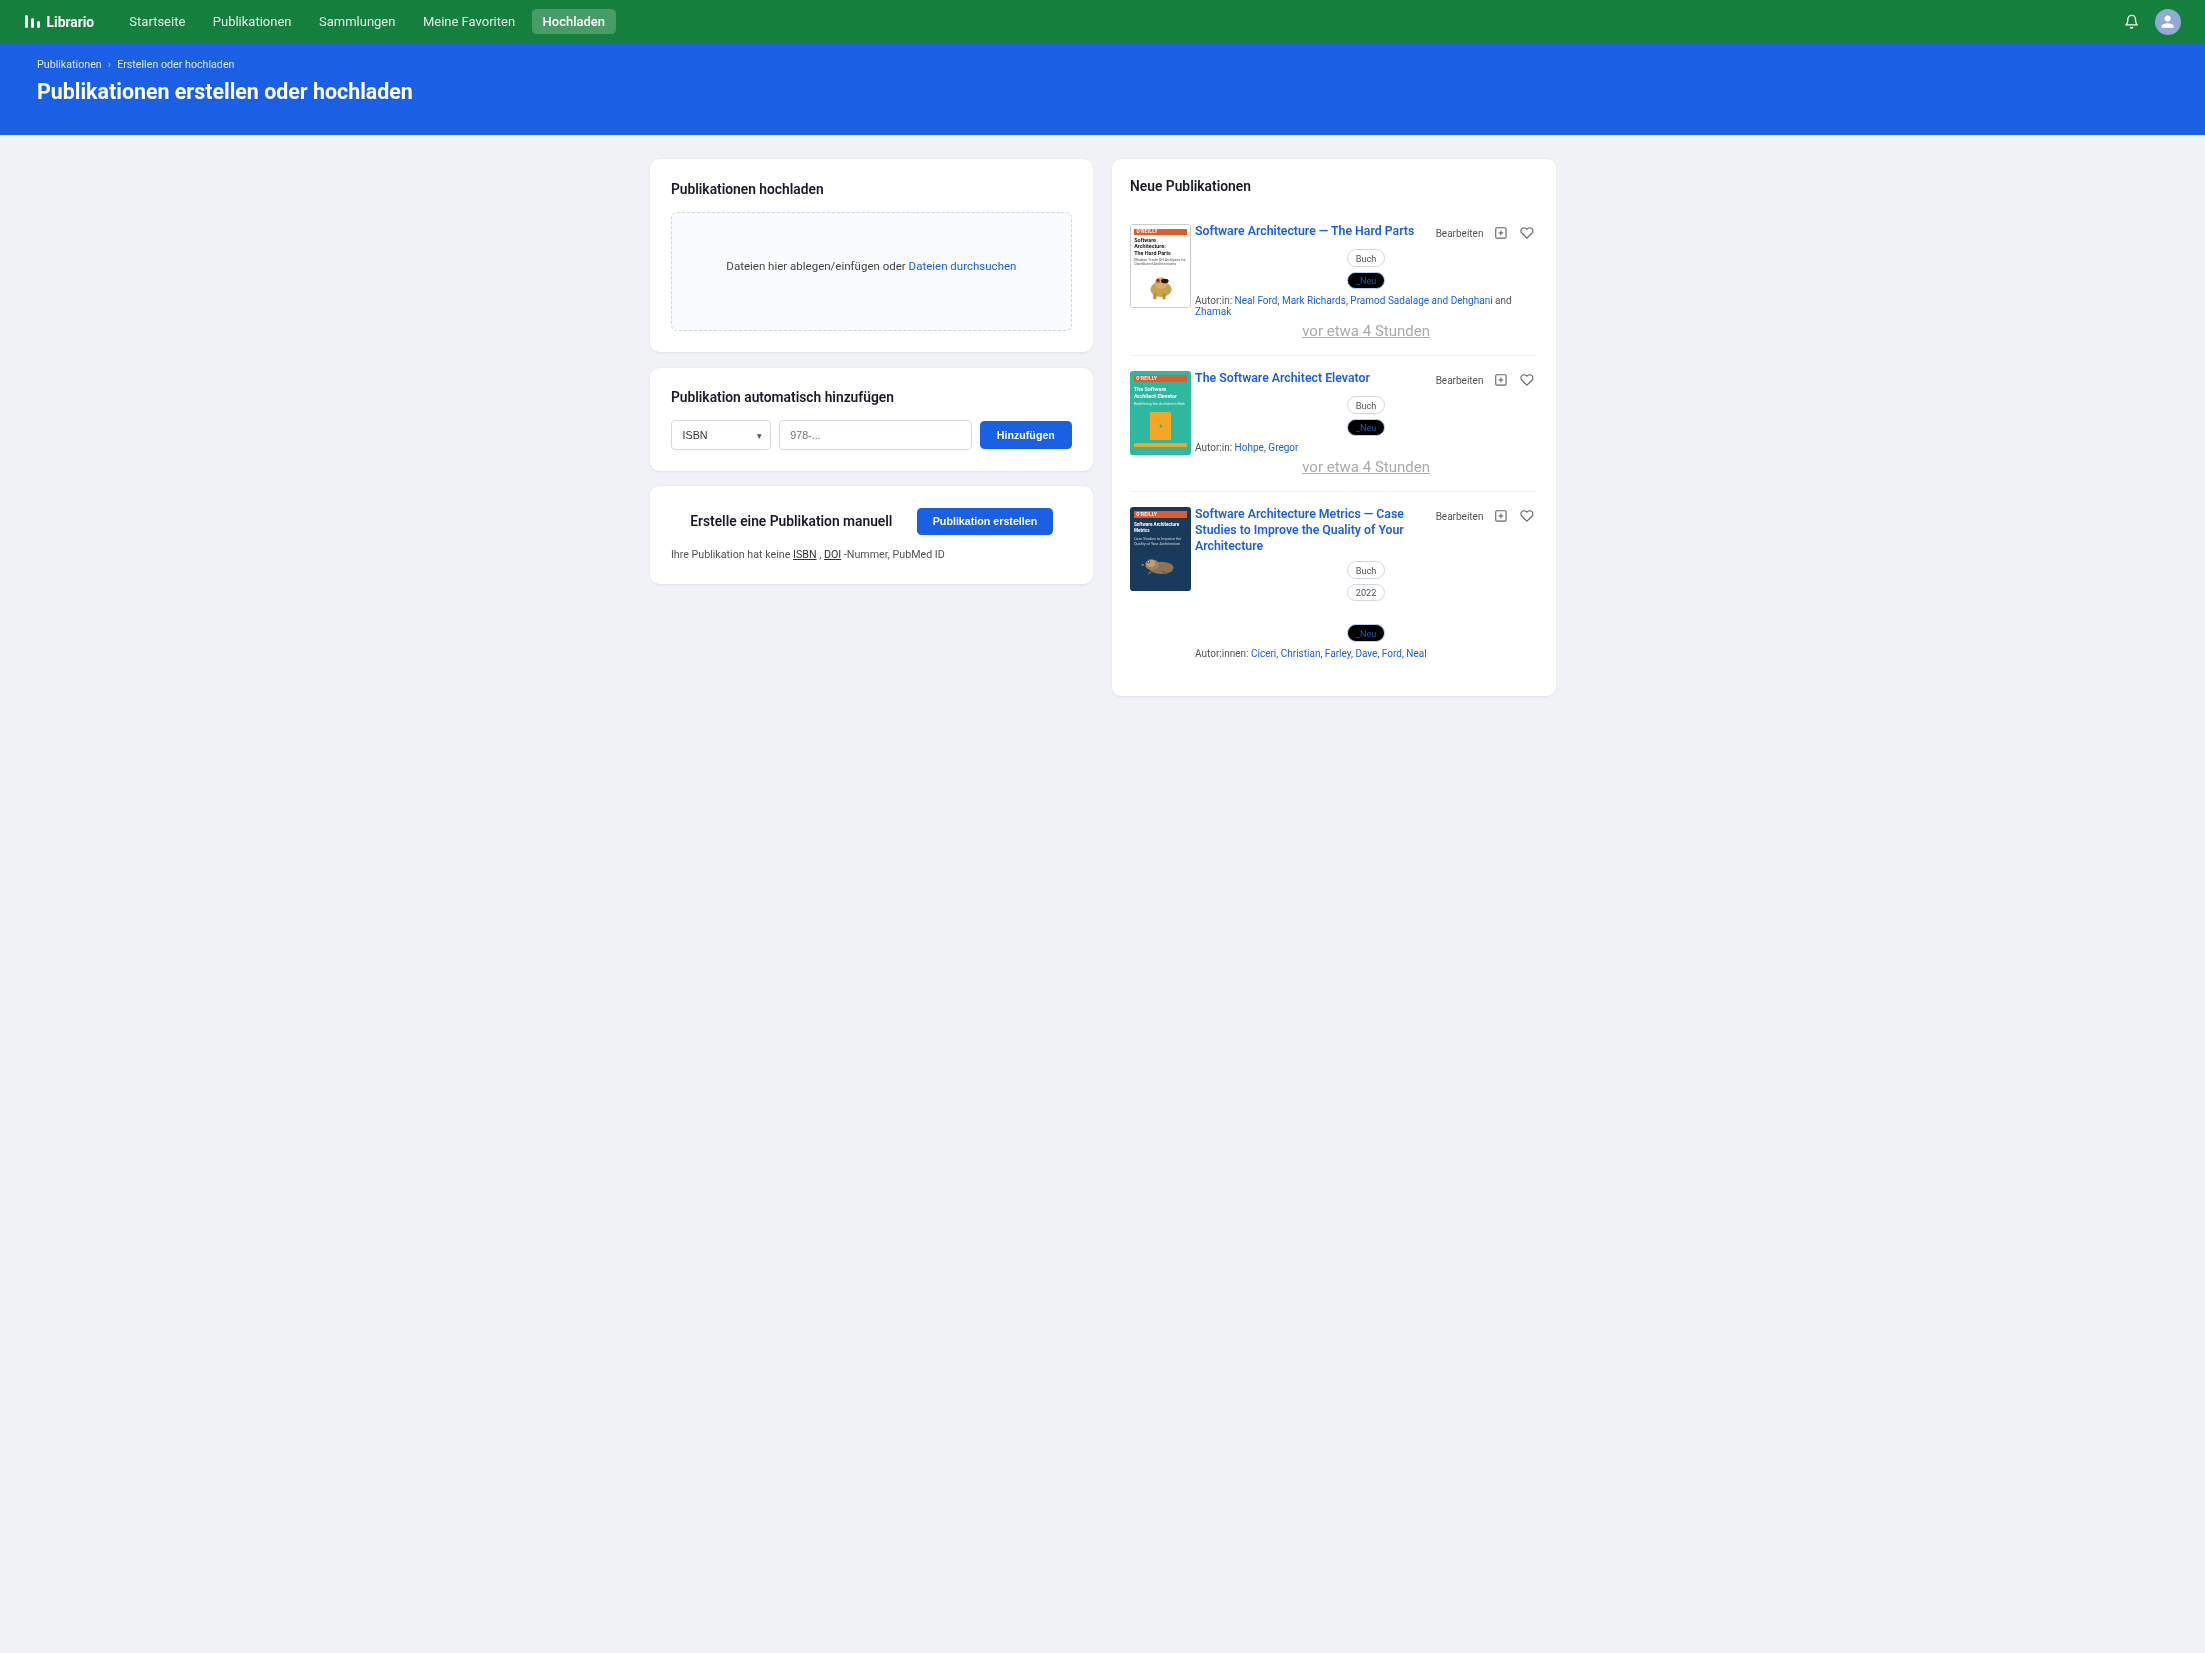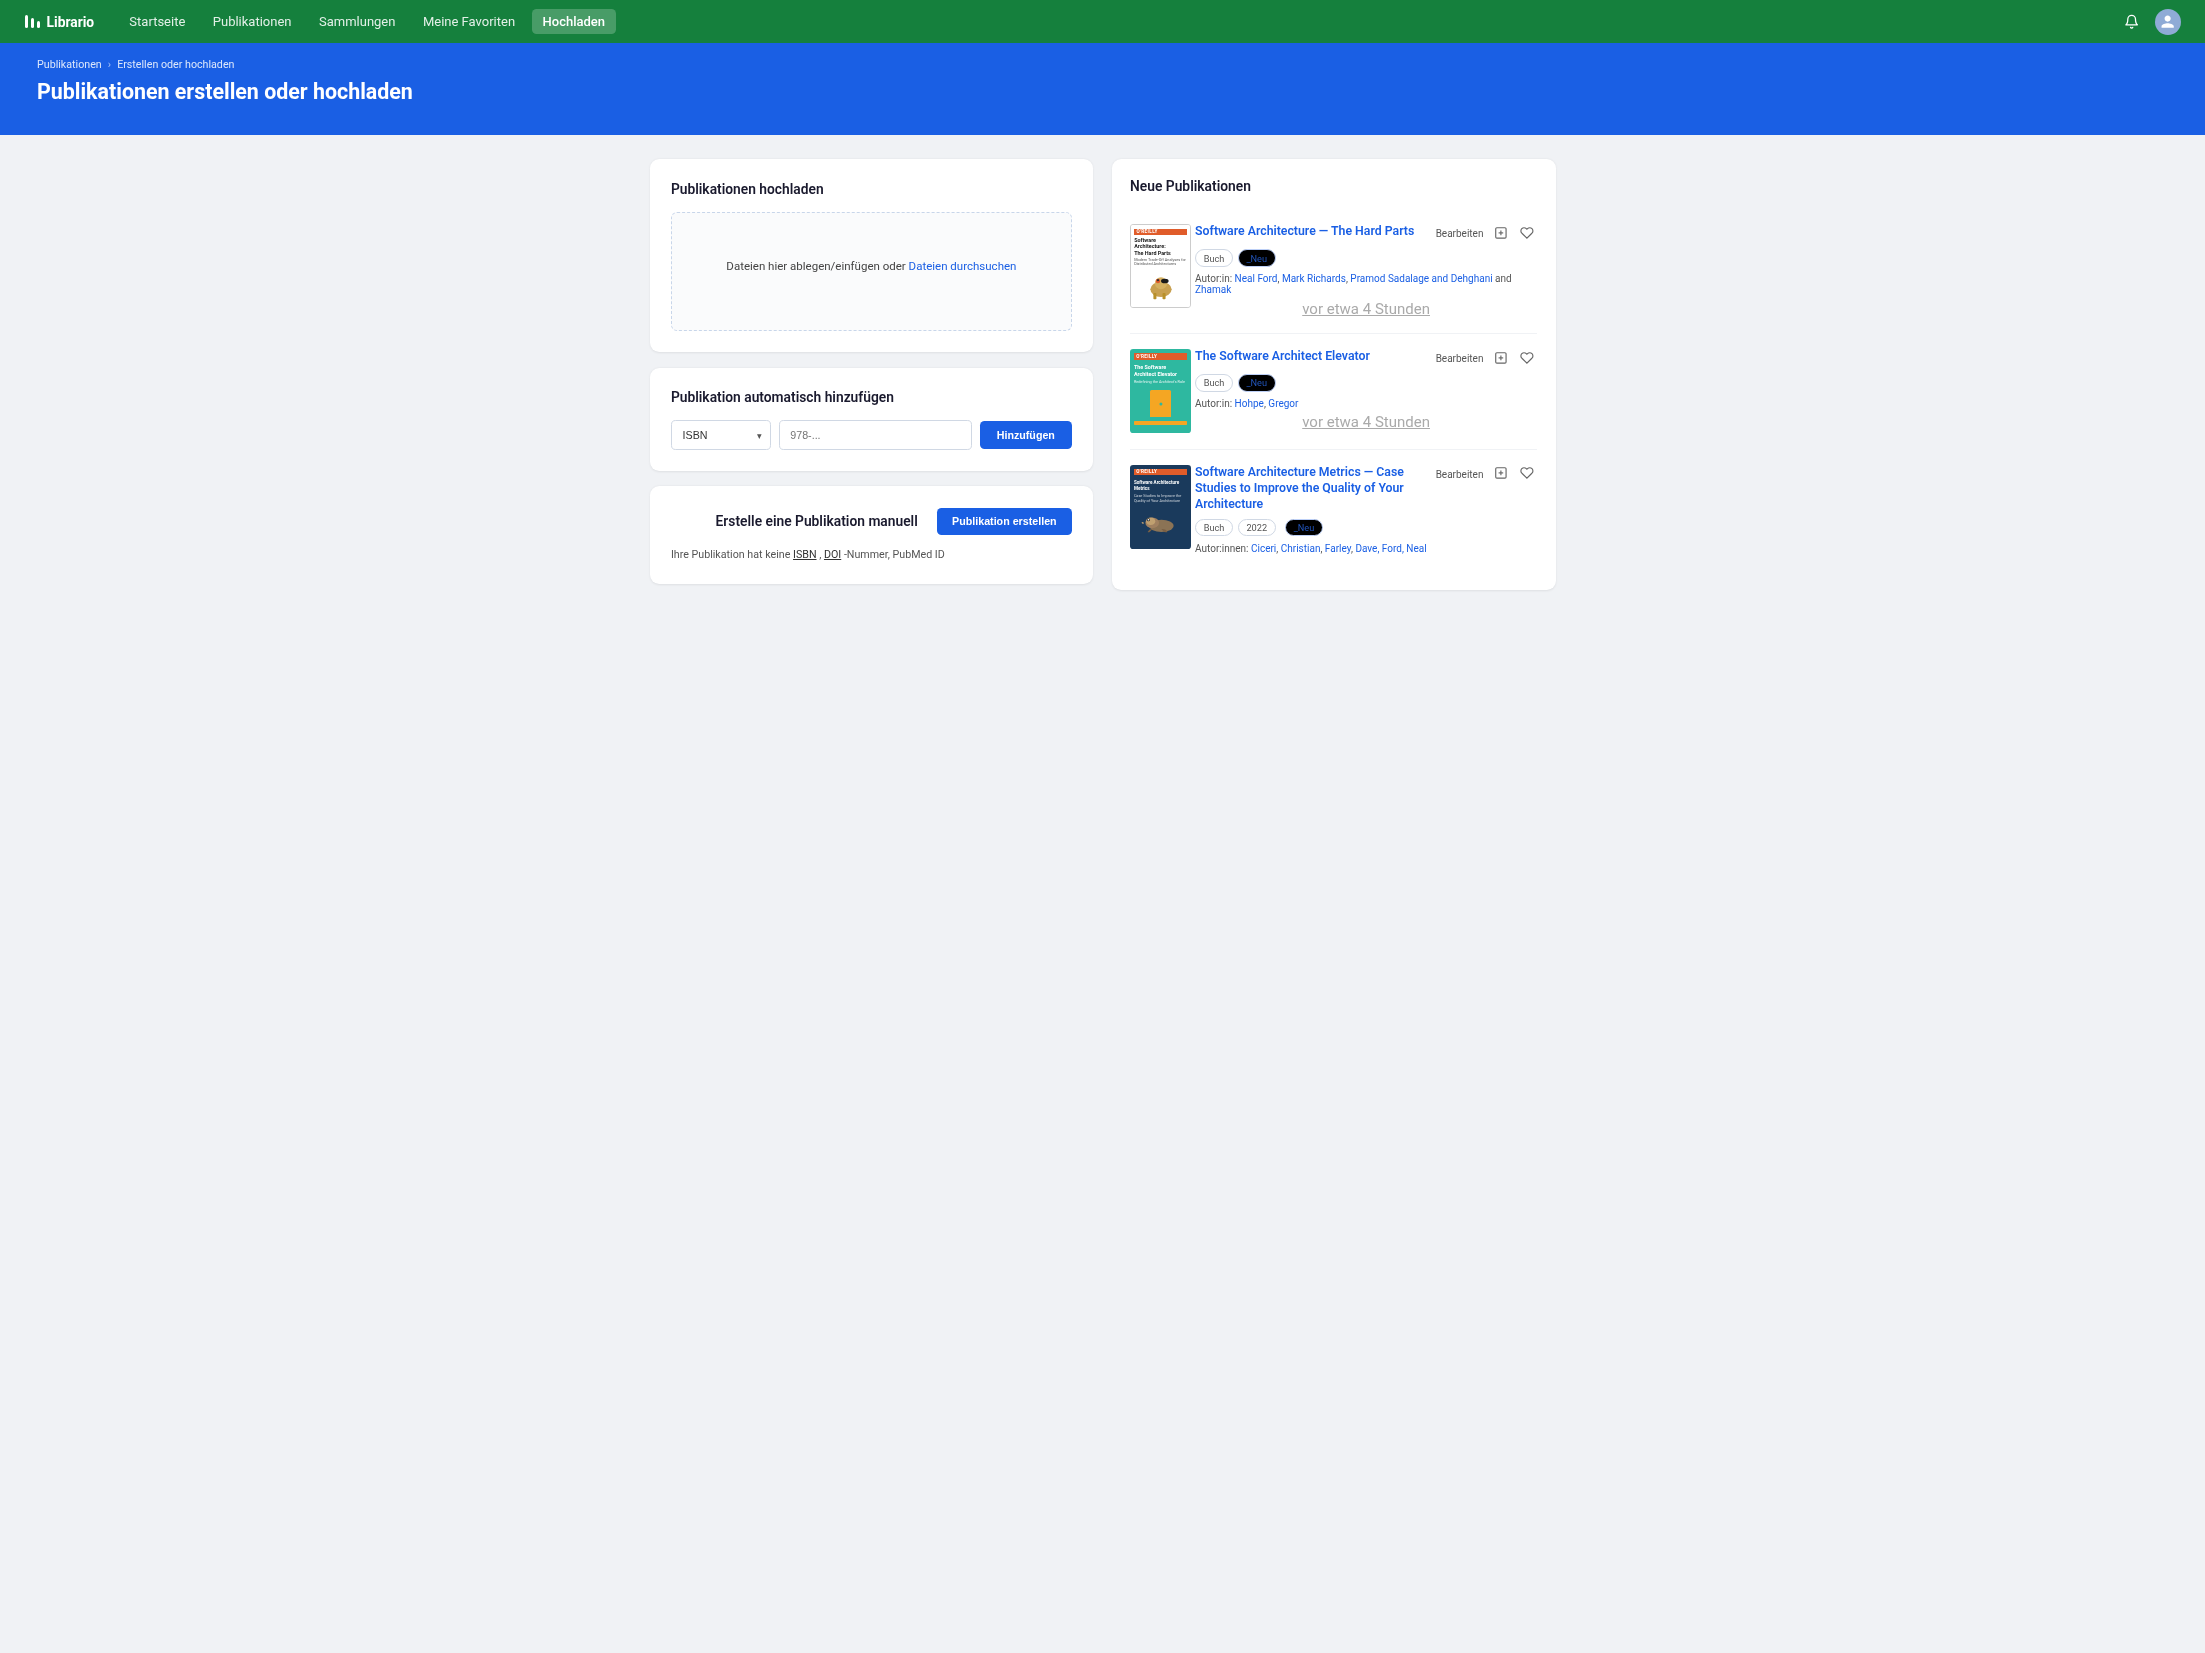"Buch" .pub-tags { flex-direction: none -> column }
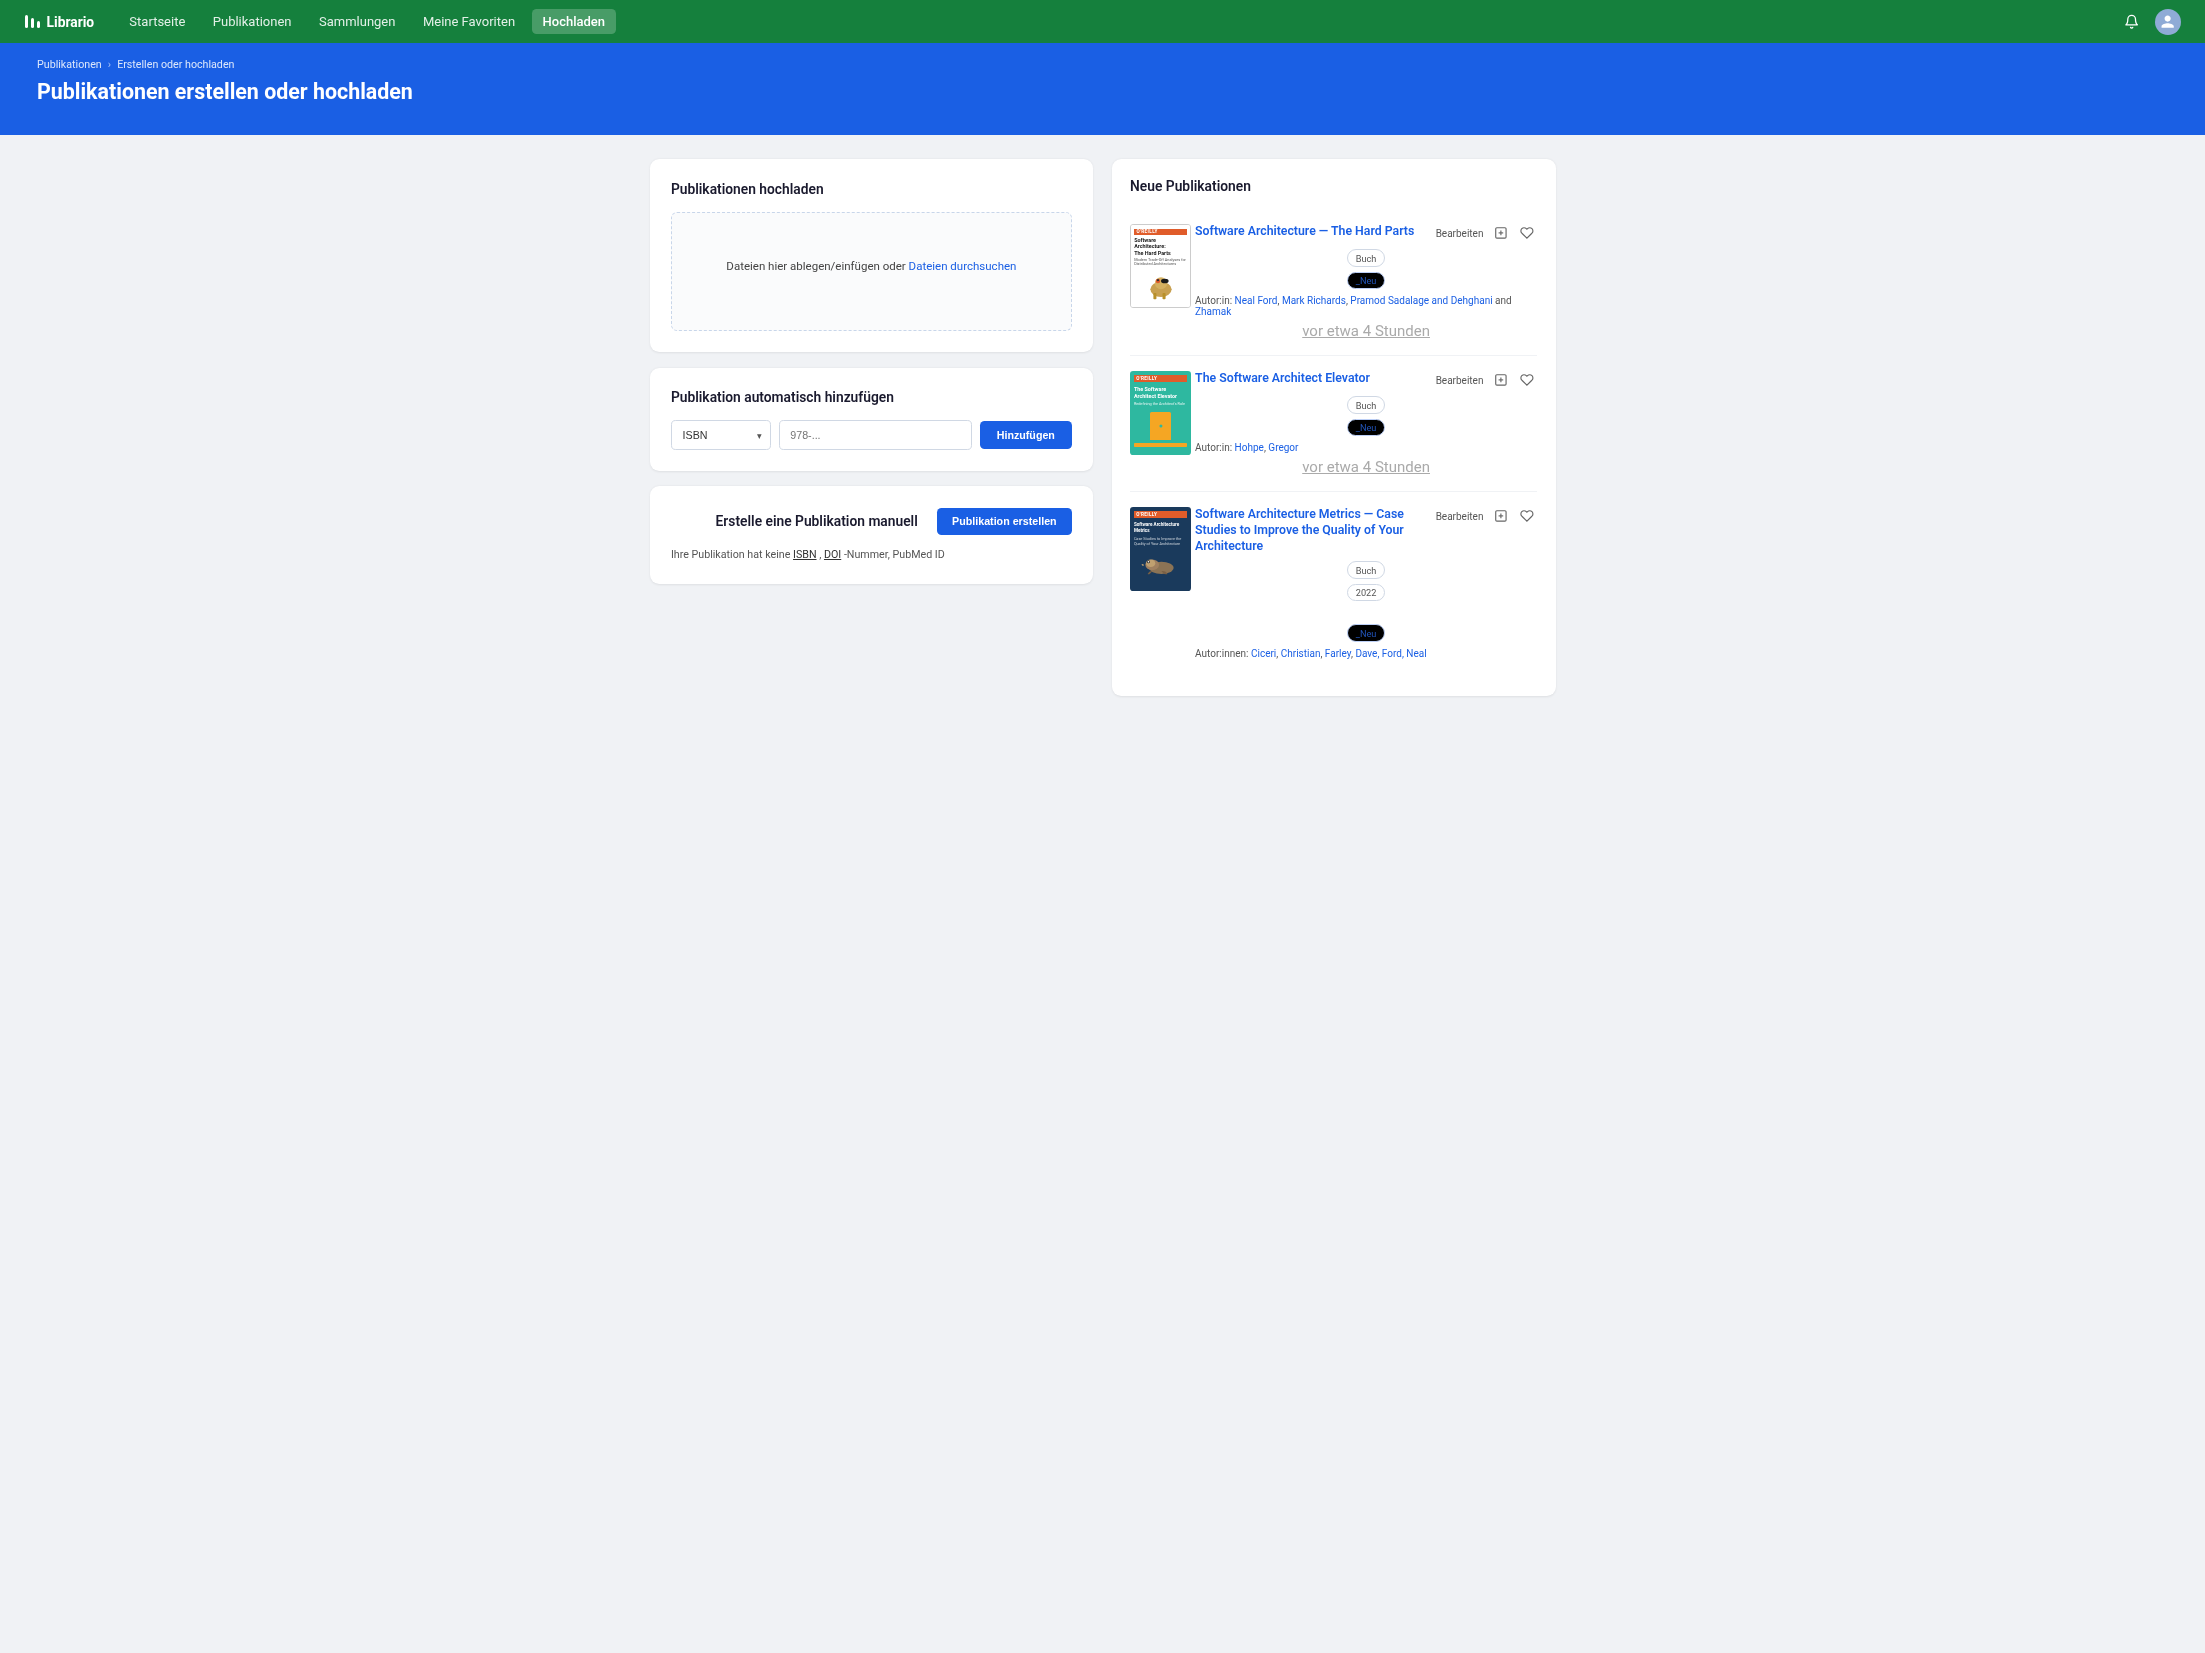"Erstelle eine Publikation manuell" .manual-card-header { gap: 19px -> 25px; justify-content: flex-end -> center }
